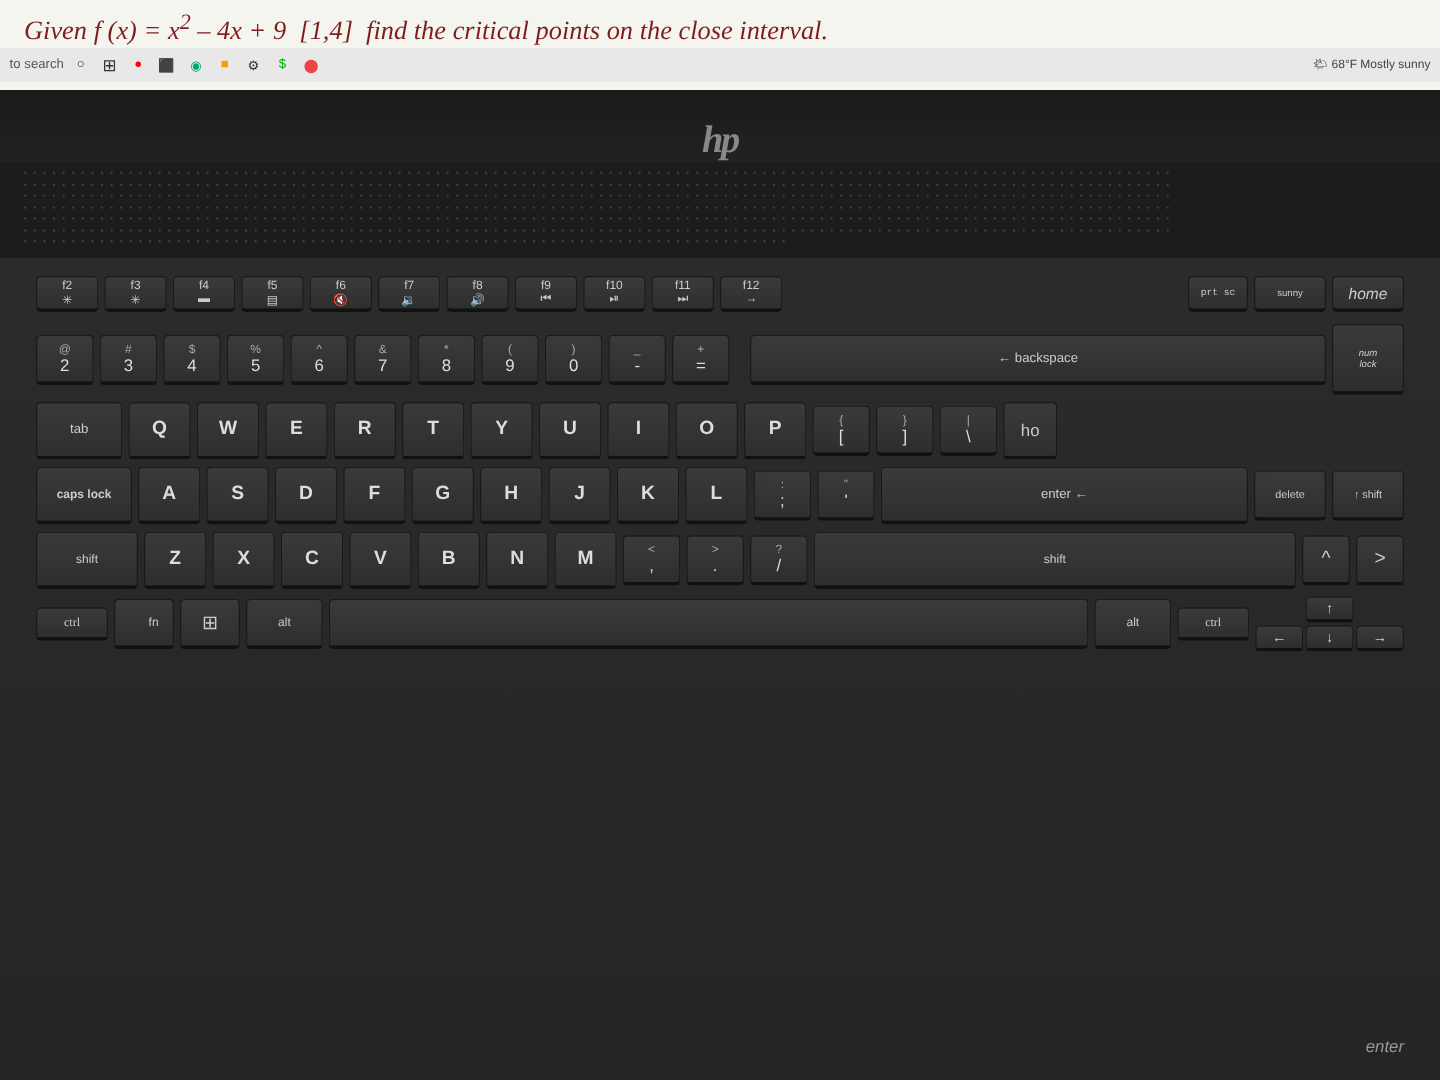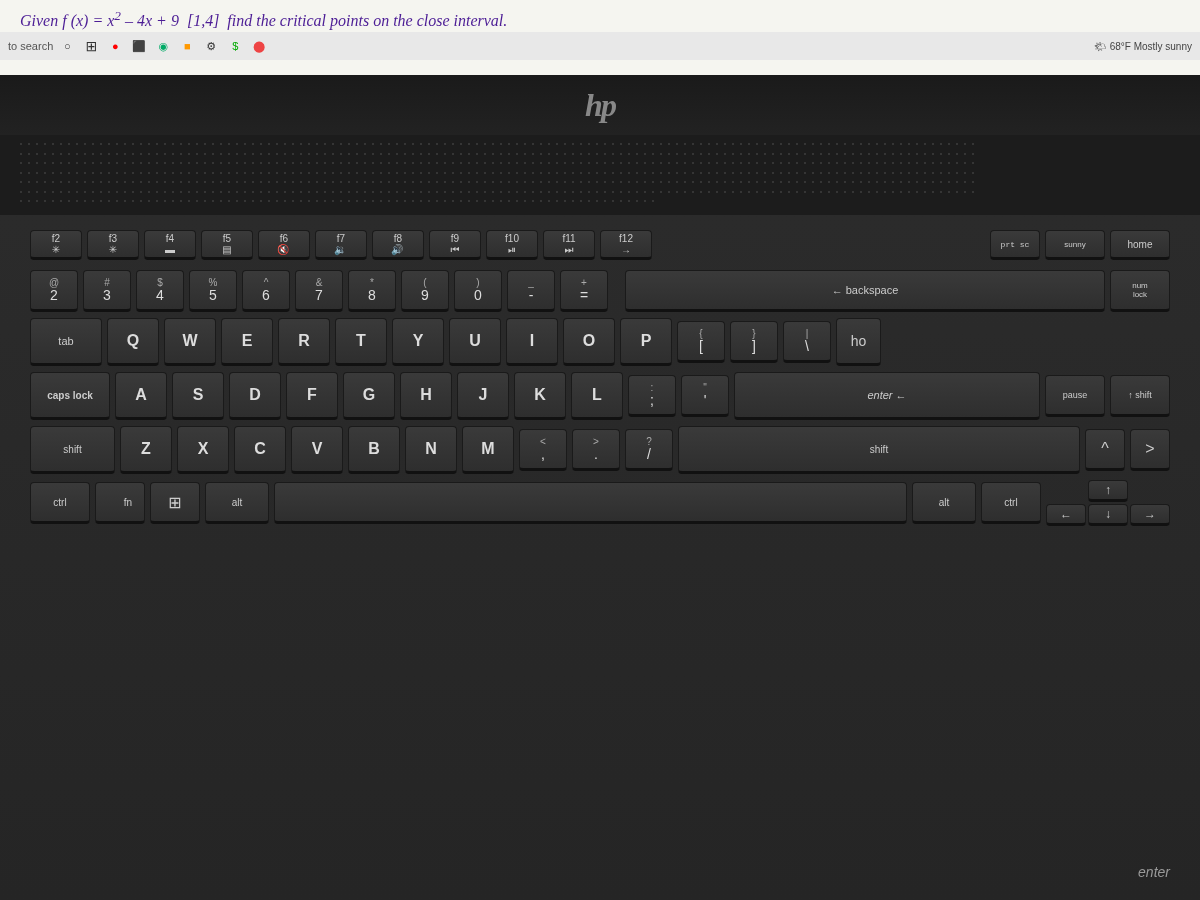"Given f (x) = x2" .math-text { color: #4c1d95 -> #7f1d1d; font-size: 16px -> 22px }
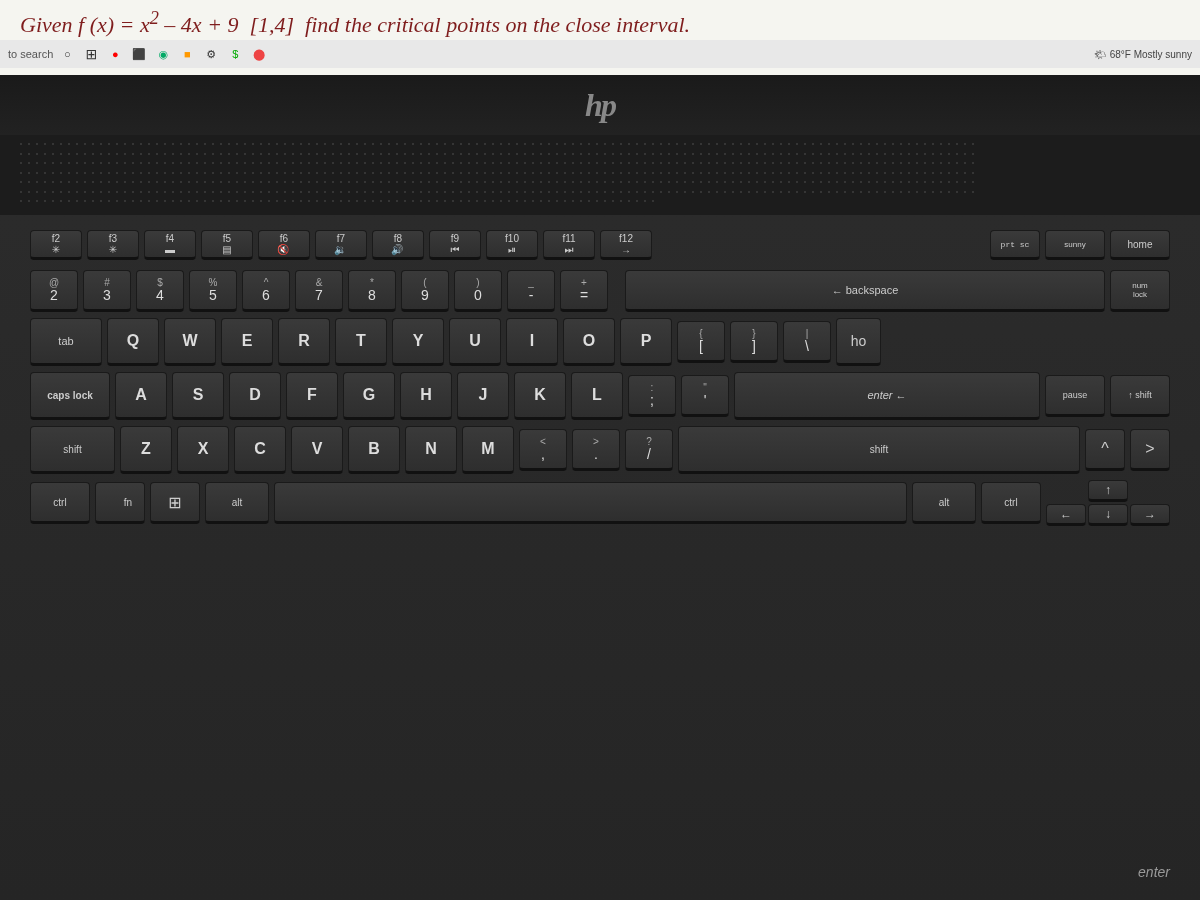"hp" .screen-bezel-bottom { align-items: center -> flex-end }
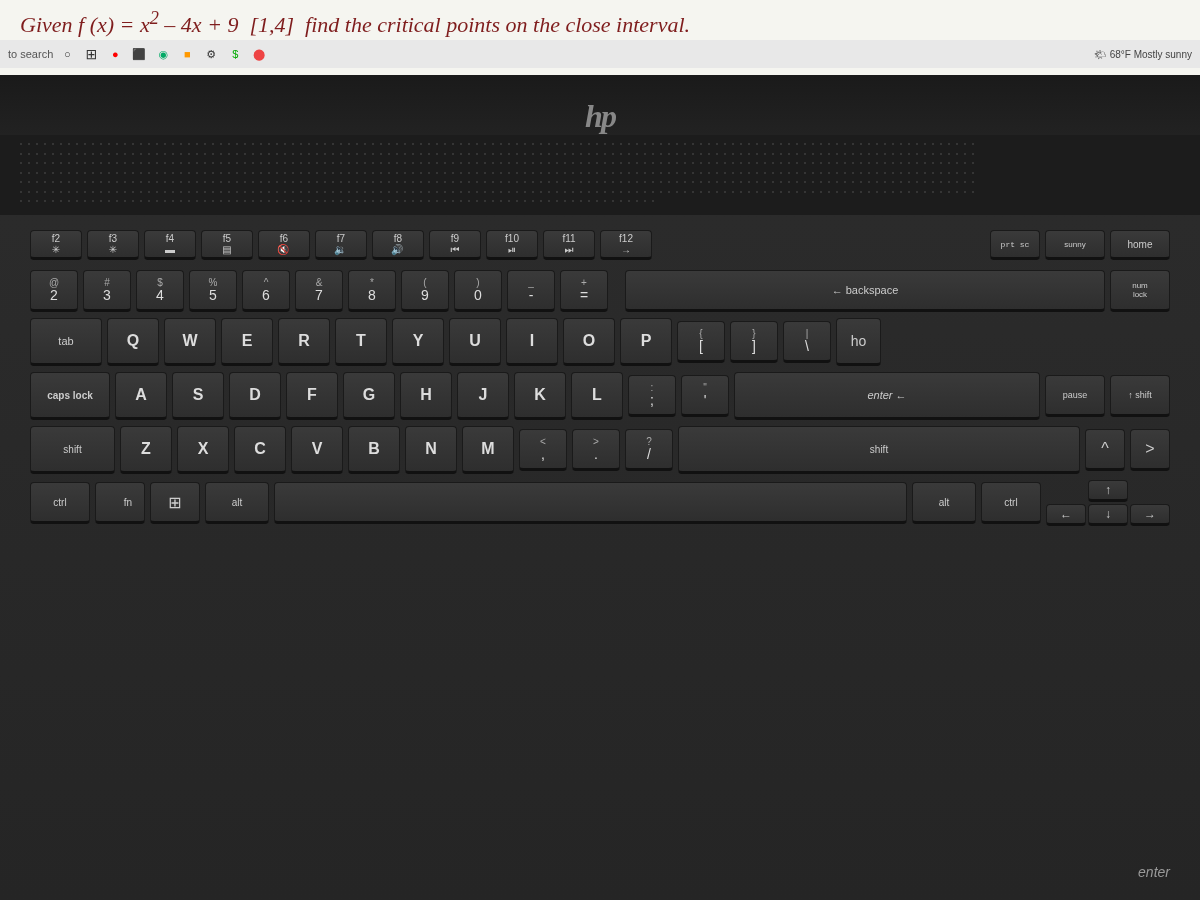"home" .home-key { font-size: 10px -> 13px; font-style: none -> italic }
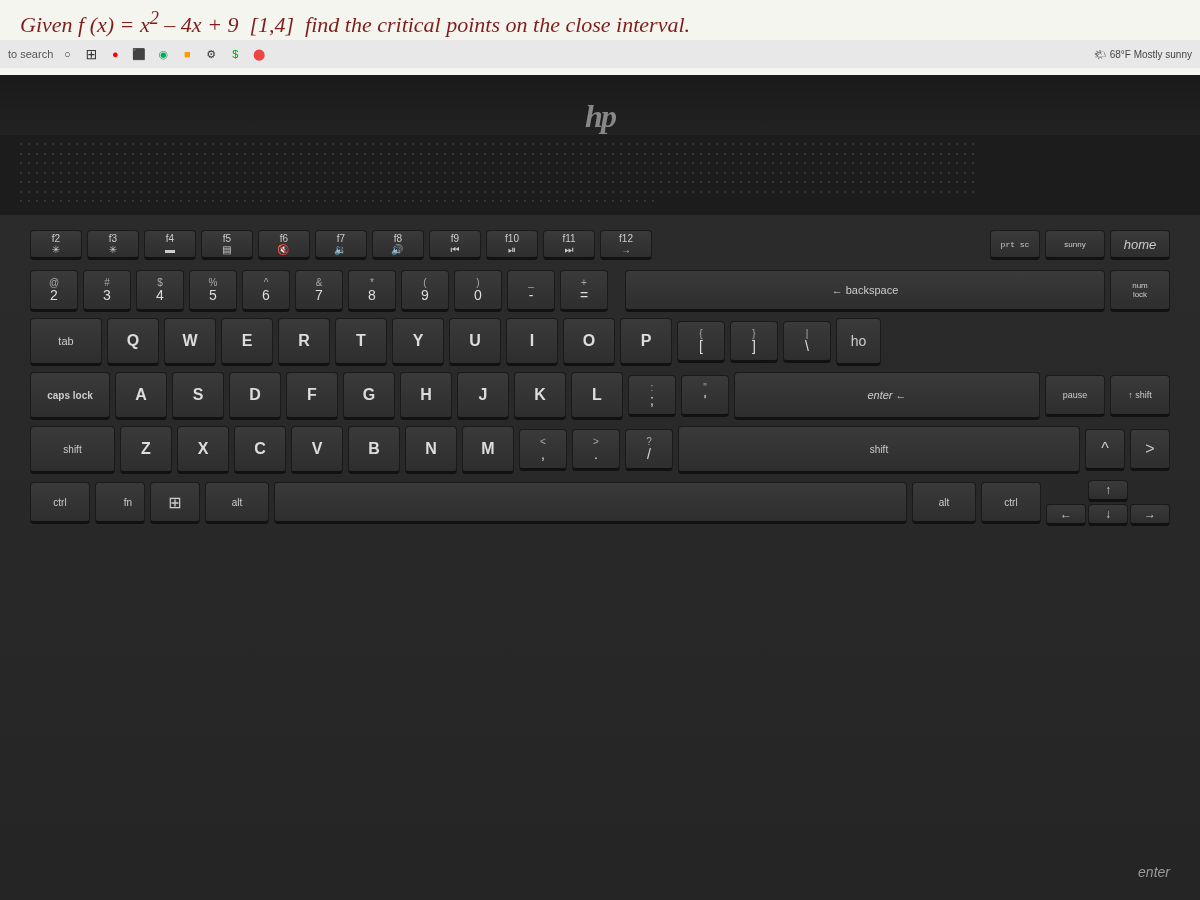"num" .numlock-key { font-style: none -> italic; height: 42px -> 59px }
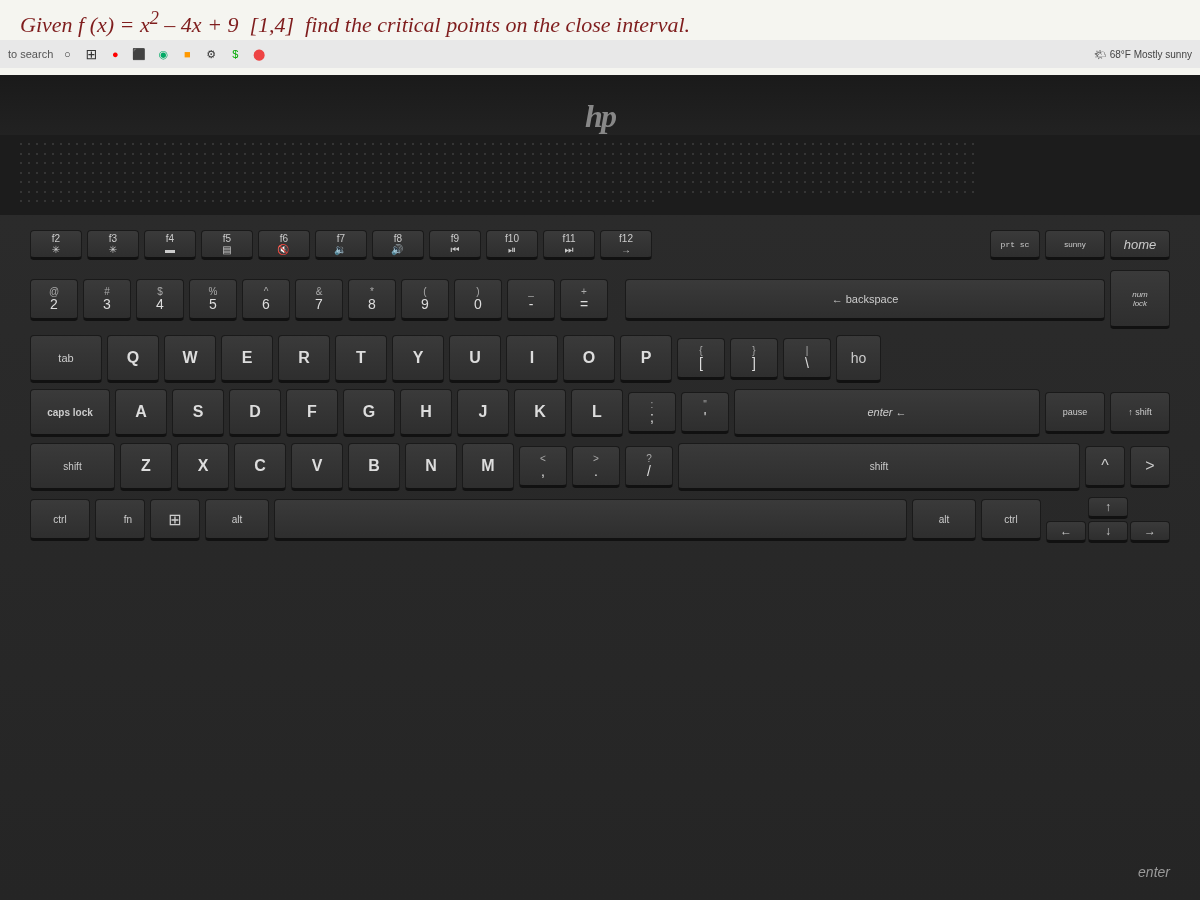"enter ←" div.key { font-style: italic -> none }
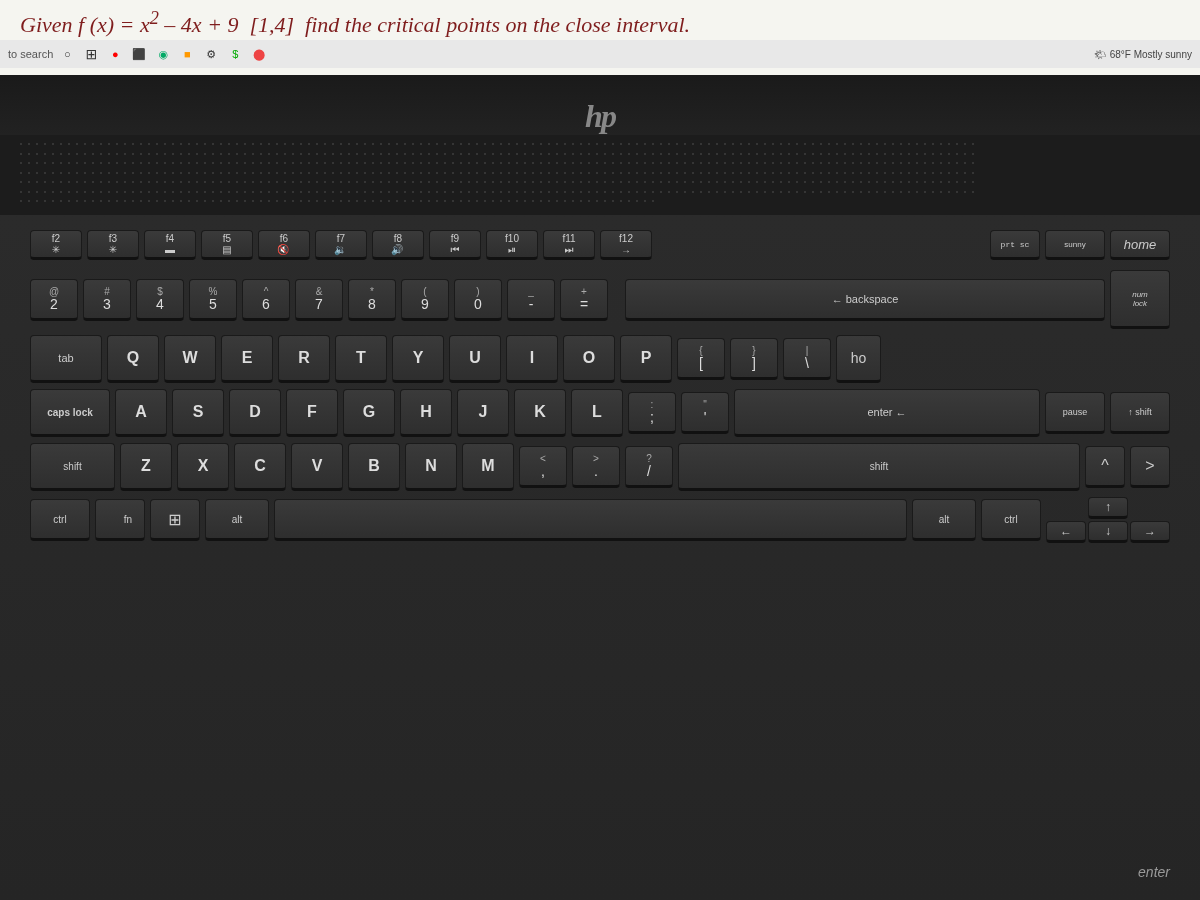"pause" div.key { text: pause -> delete }
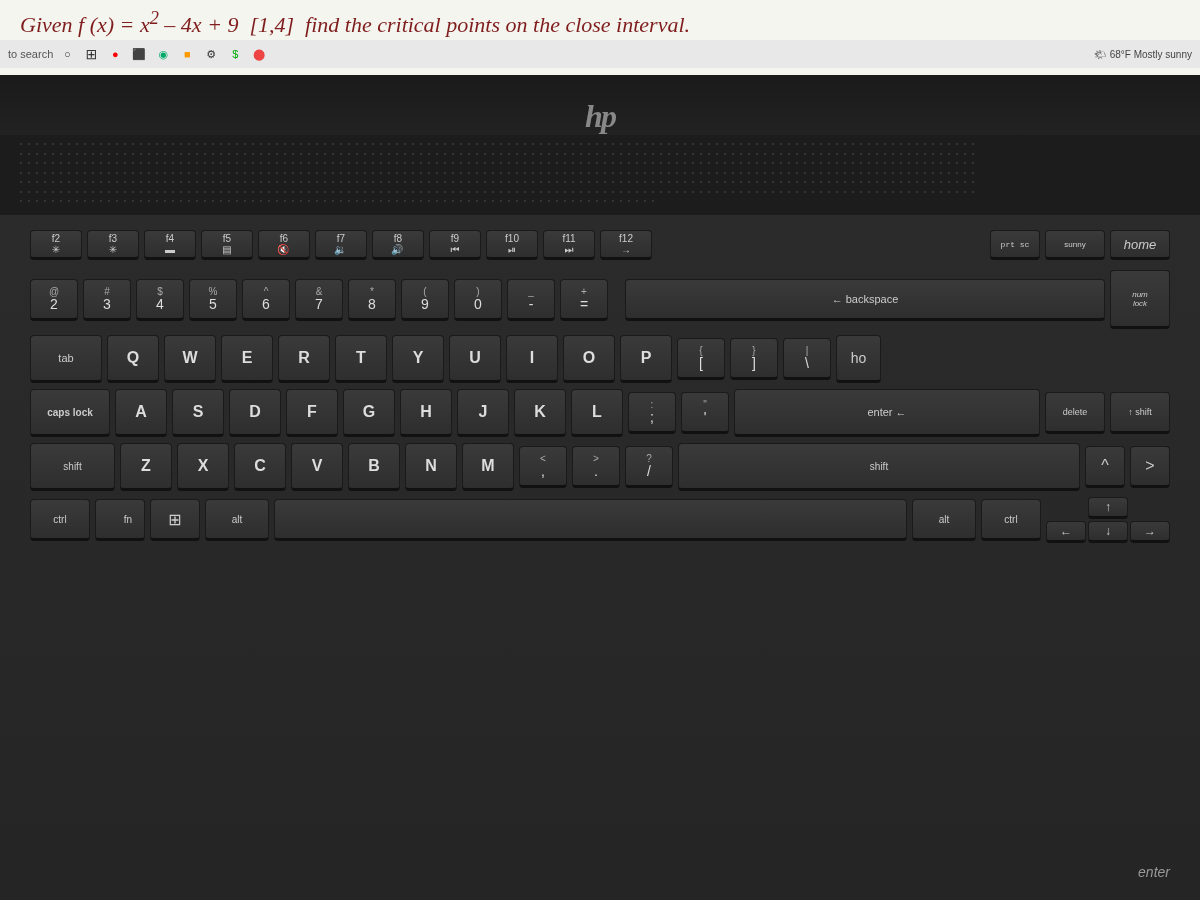"ctrl" .ctrl-key { font-family: none -> Liberation Serif, serif; height: 42px -> 28px }
